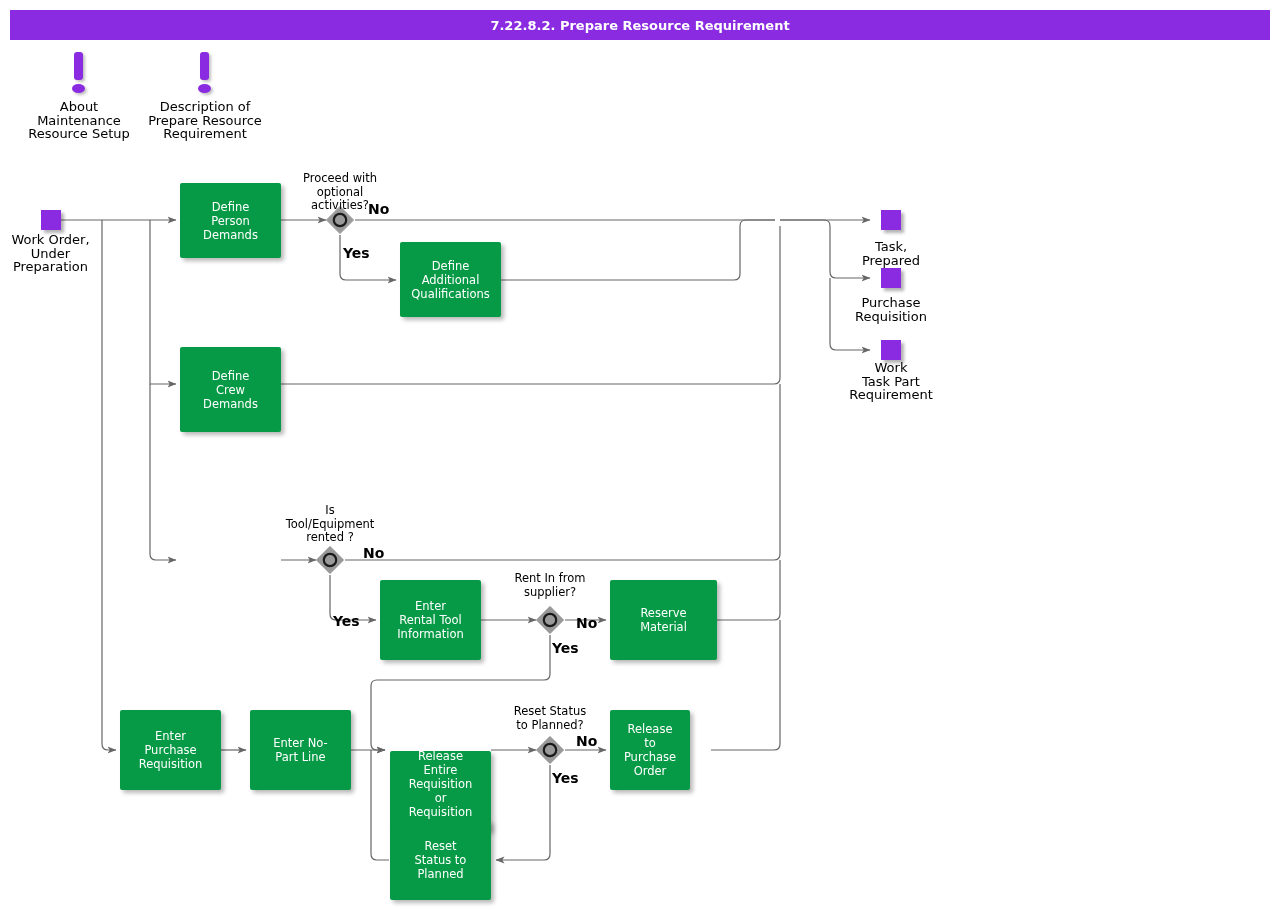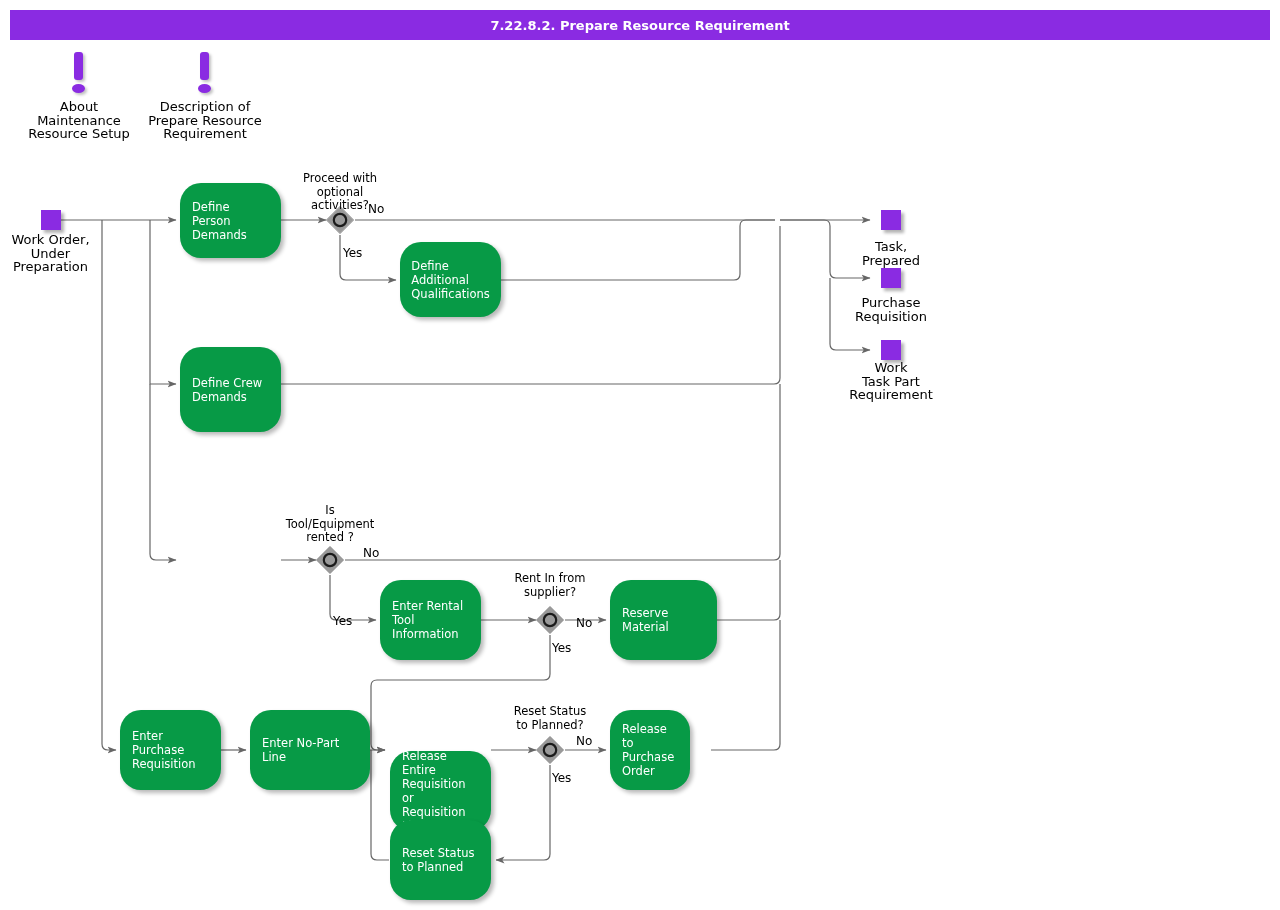"Define Person Demands" .task { border-radius: 21px -> 2px; padding: 2px 12px -> 2px 20px; text-align: none -> center }
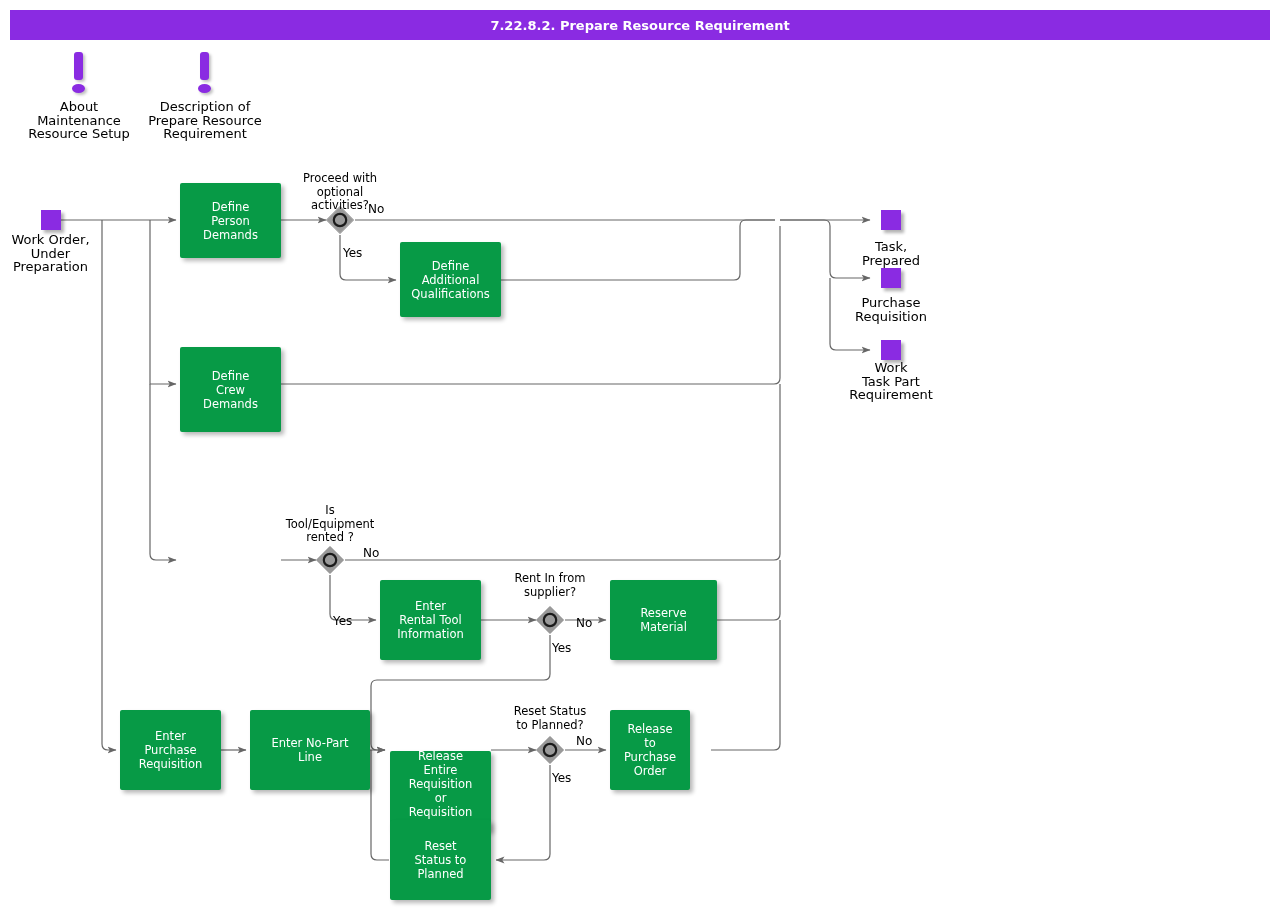"No" .edgelabel { font-size: 12px -> 14px; font-weight: none -> bold }
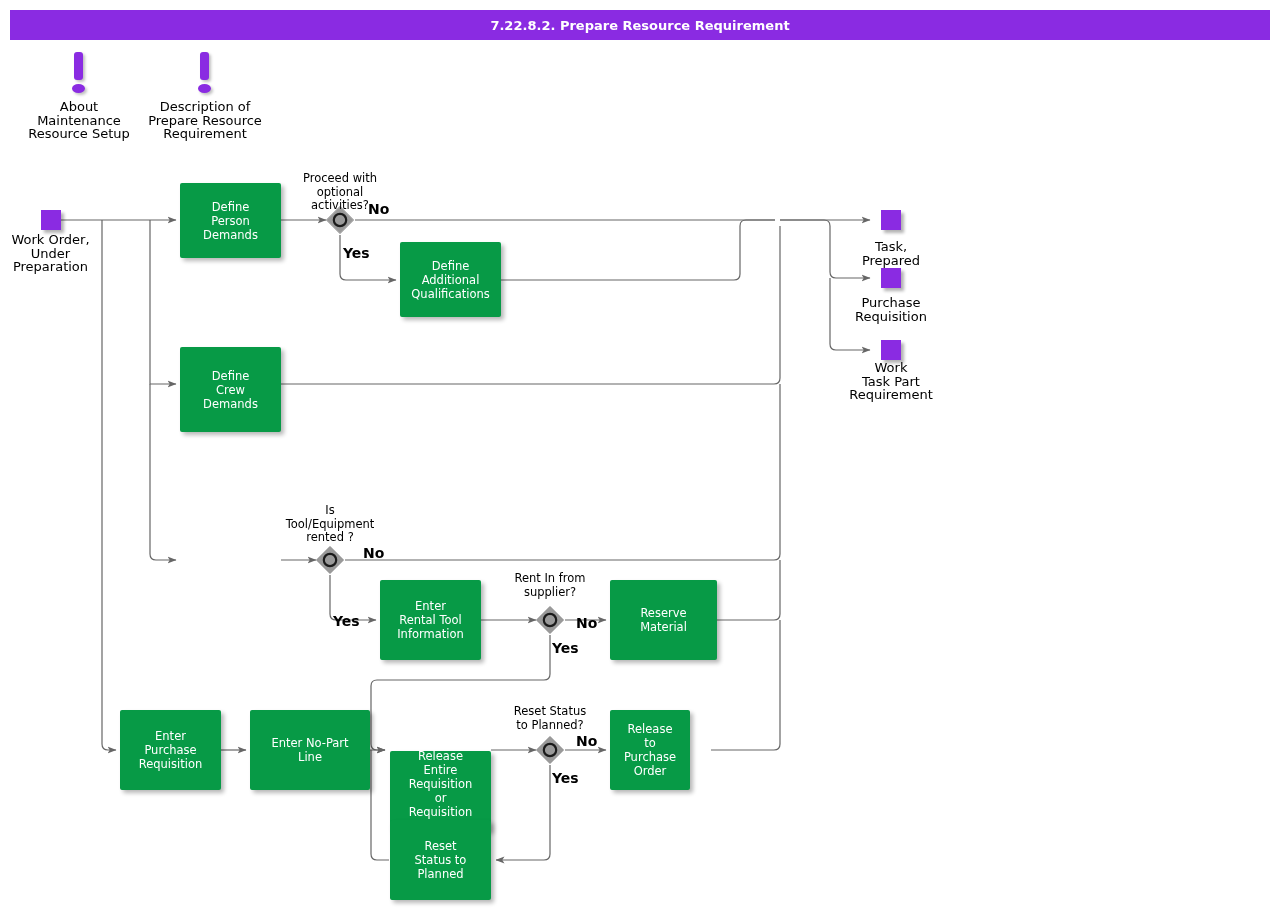"Enter No-Part Line" div.node { width: 120px -> 101px }
